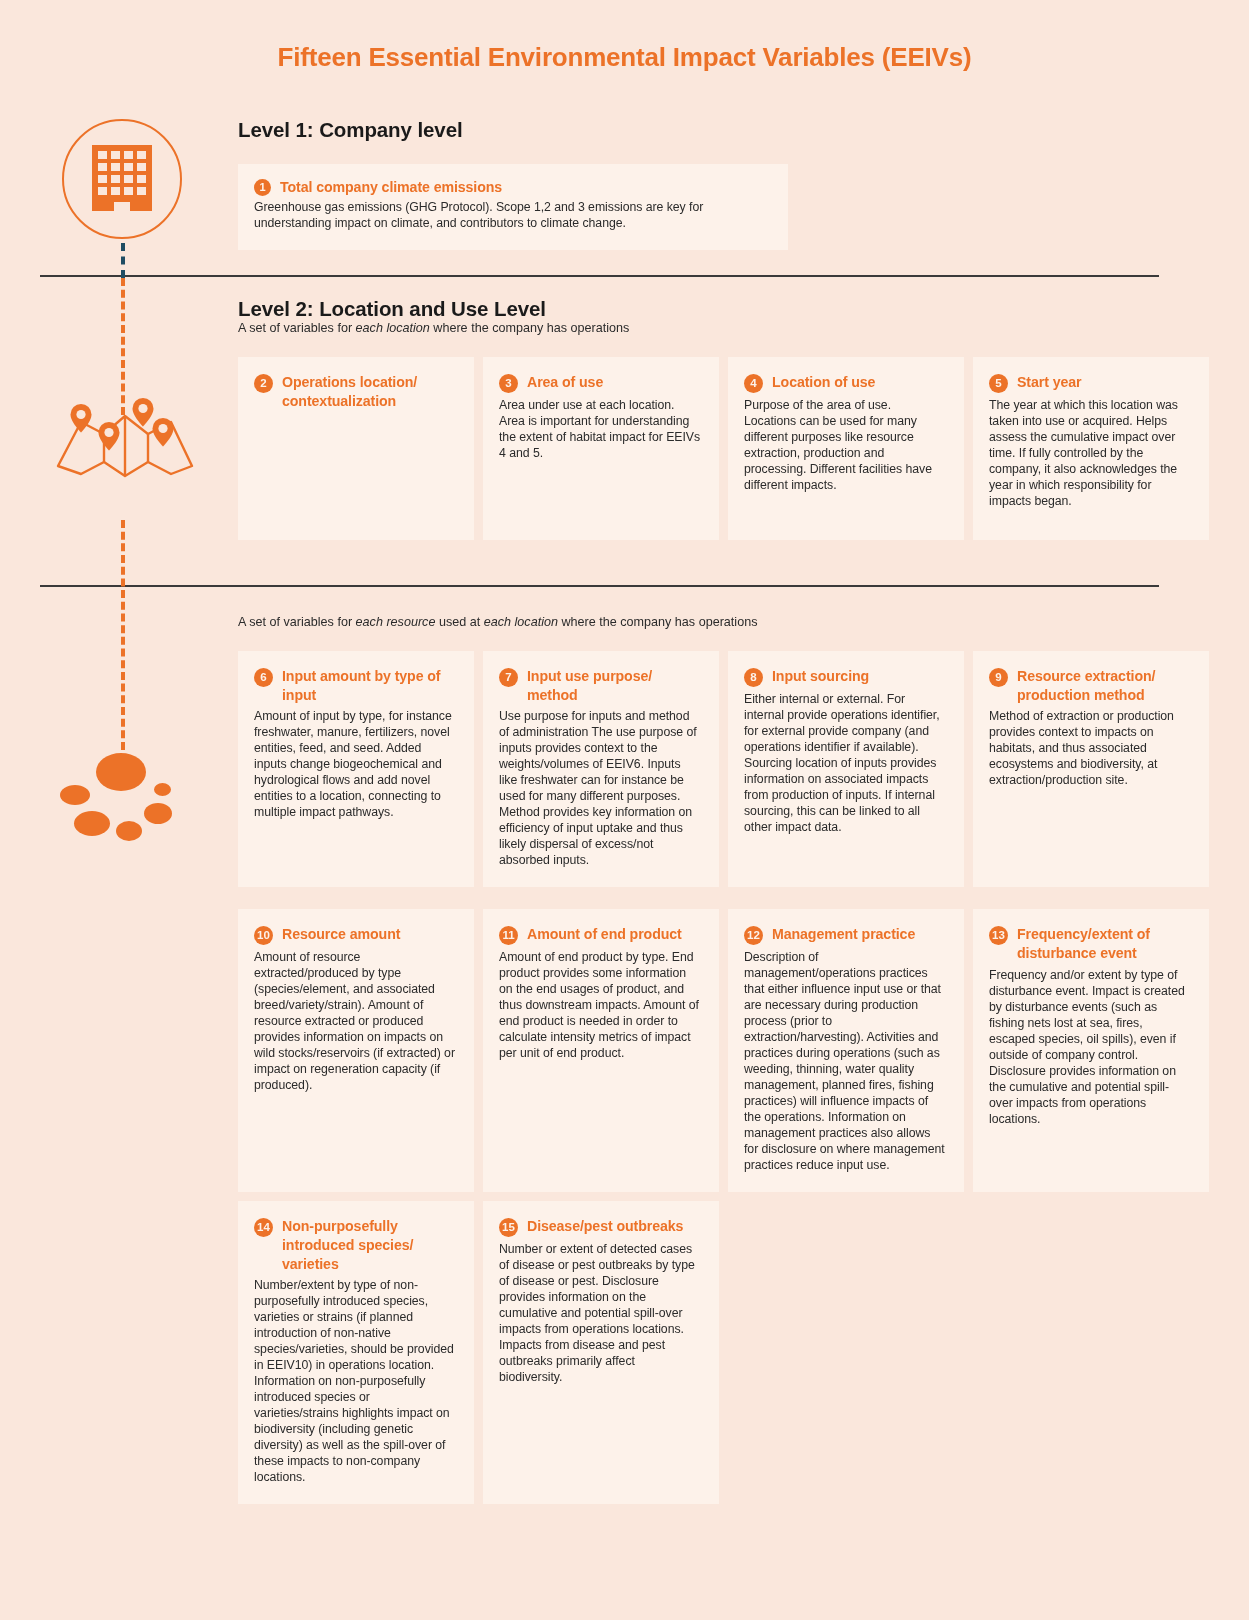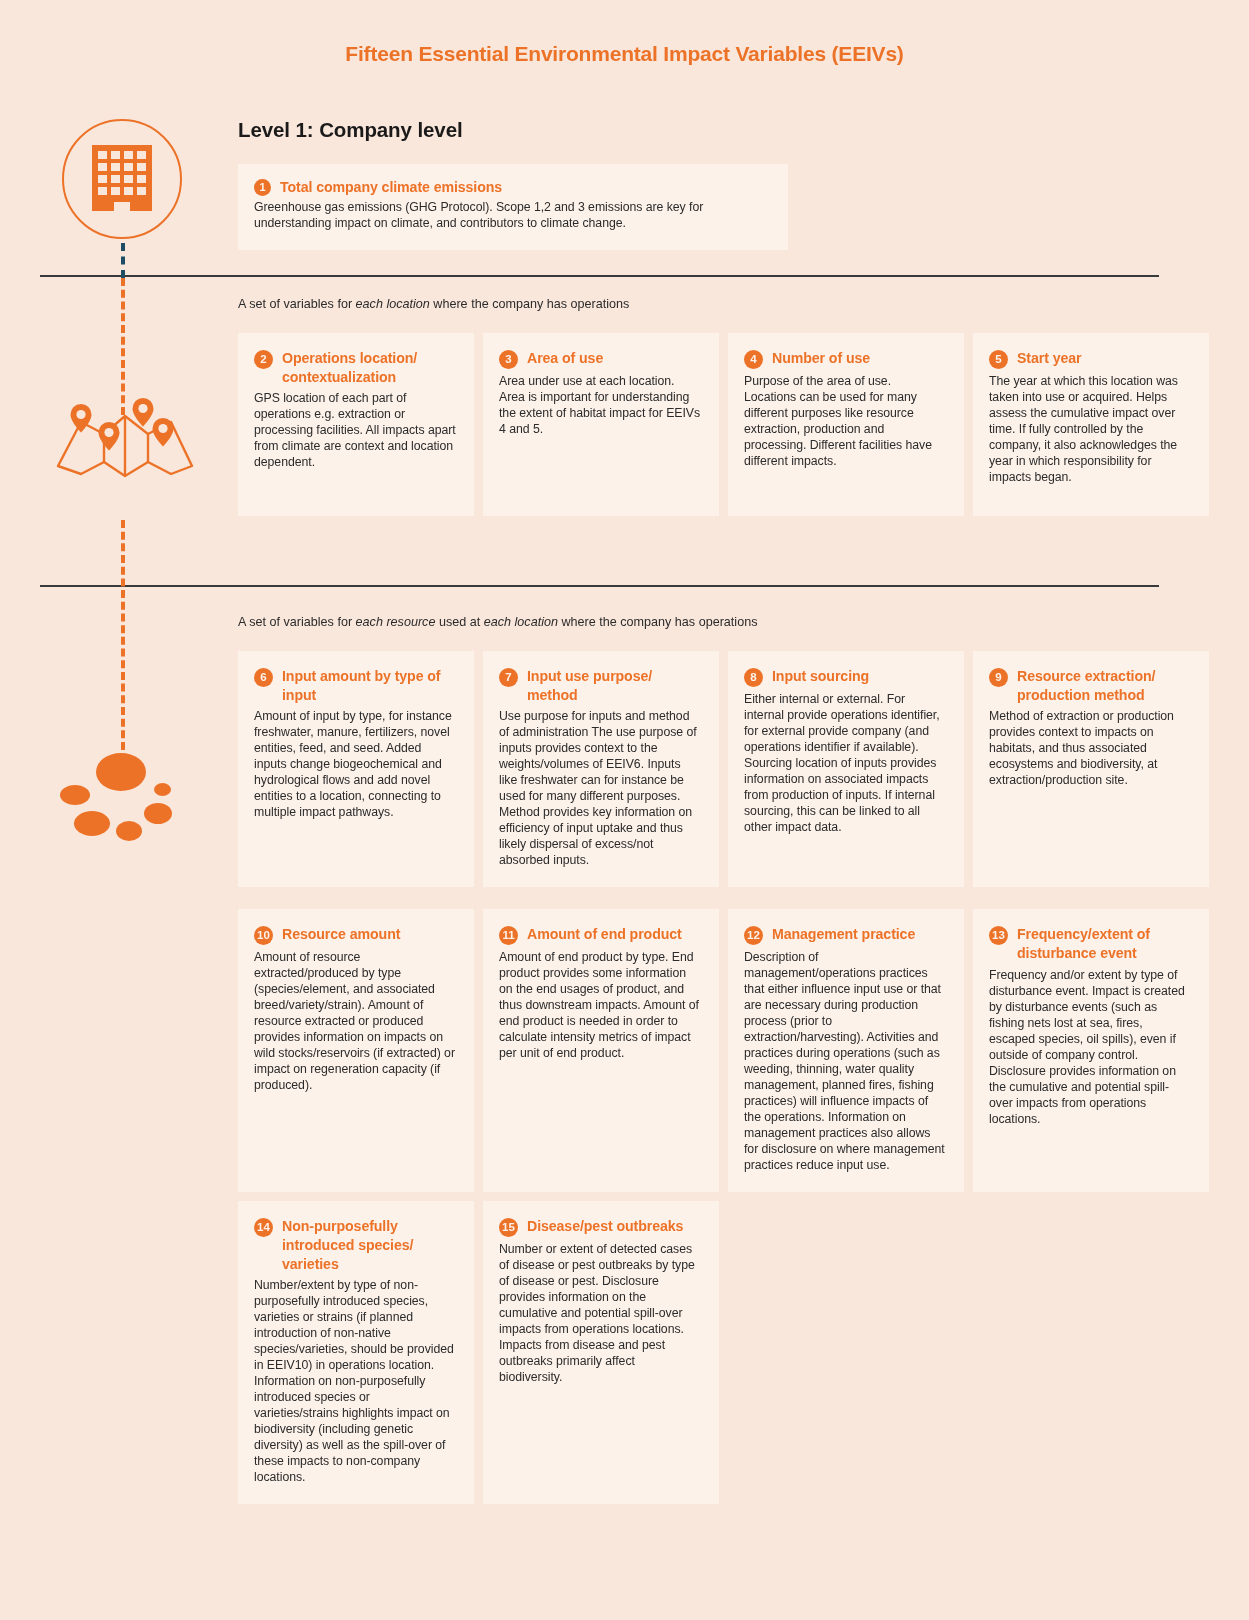"Fifteen Essential Environmental Impact" .title { font-size: 21px -> 26px }
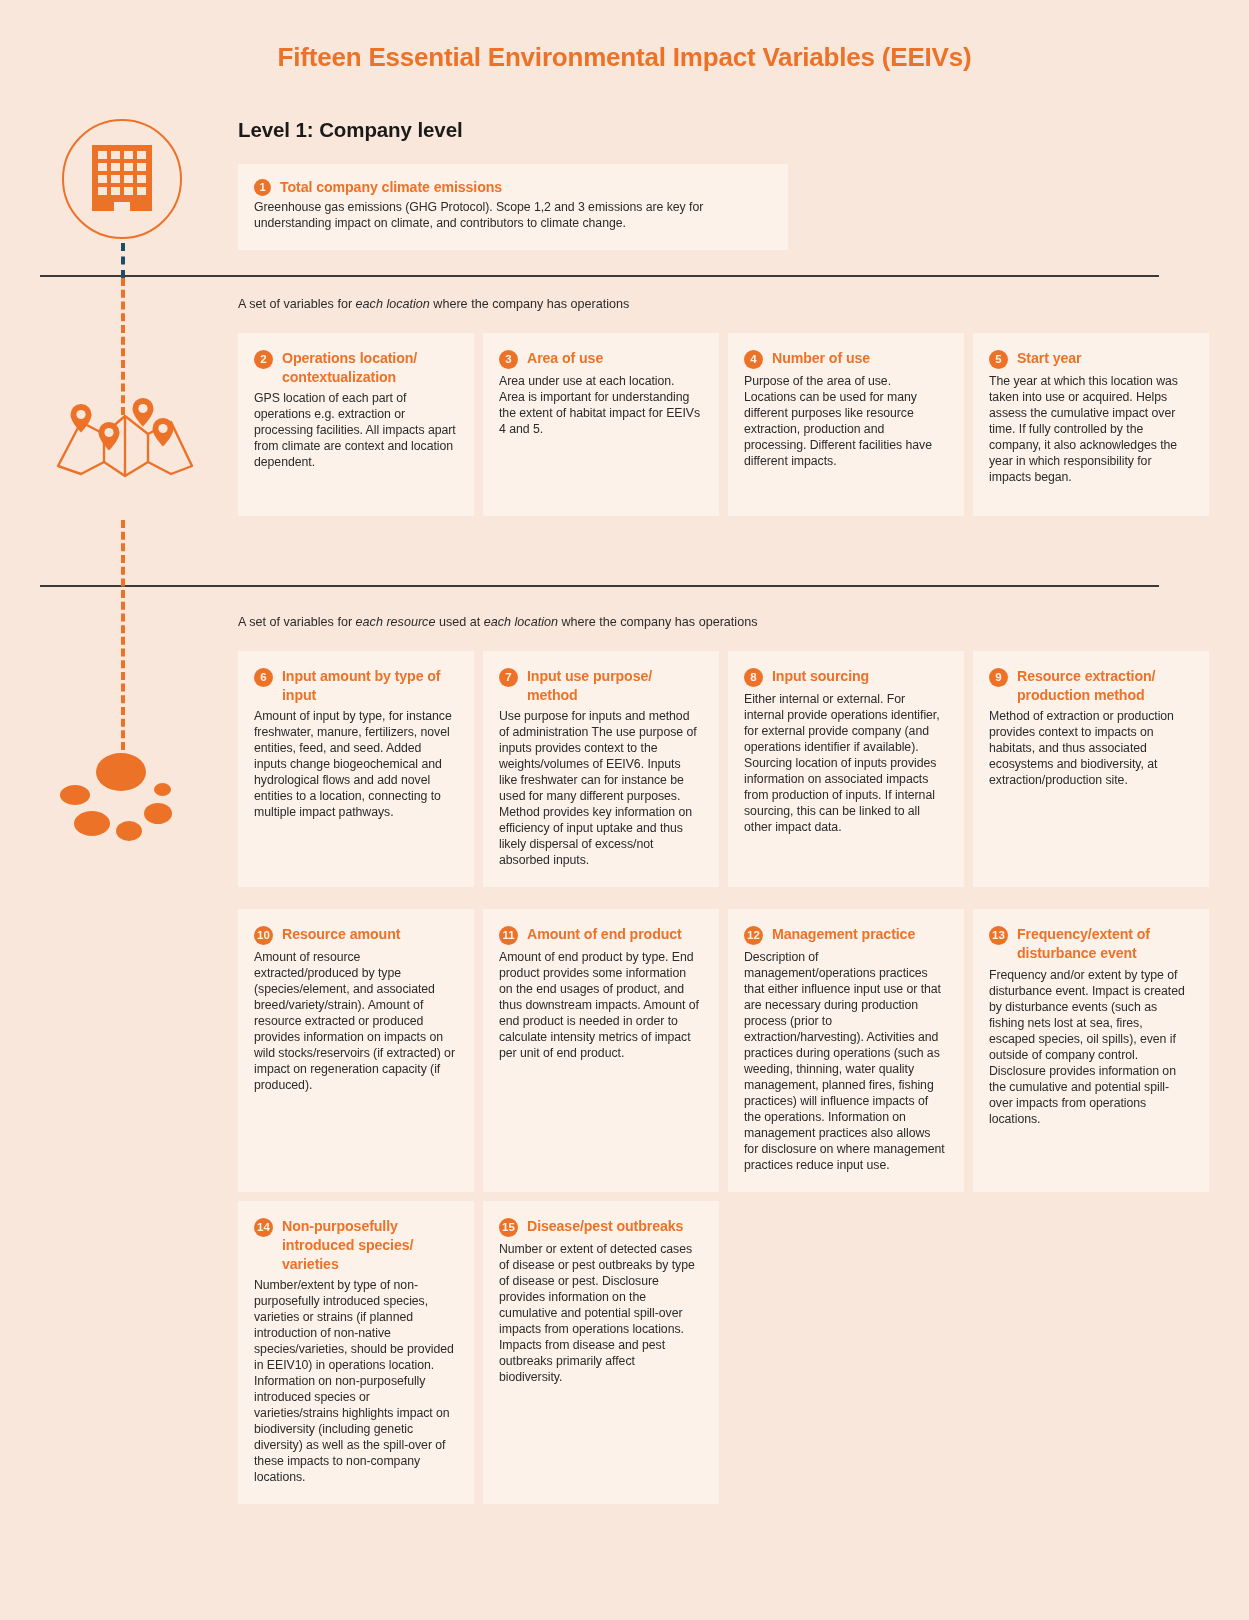"Level 2: Location and Use" div.level-title { html: none -> <div>Level 2: Location and Use Level</div> }
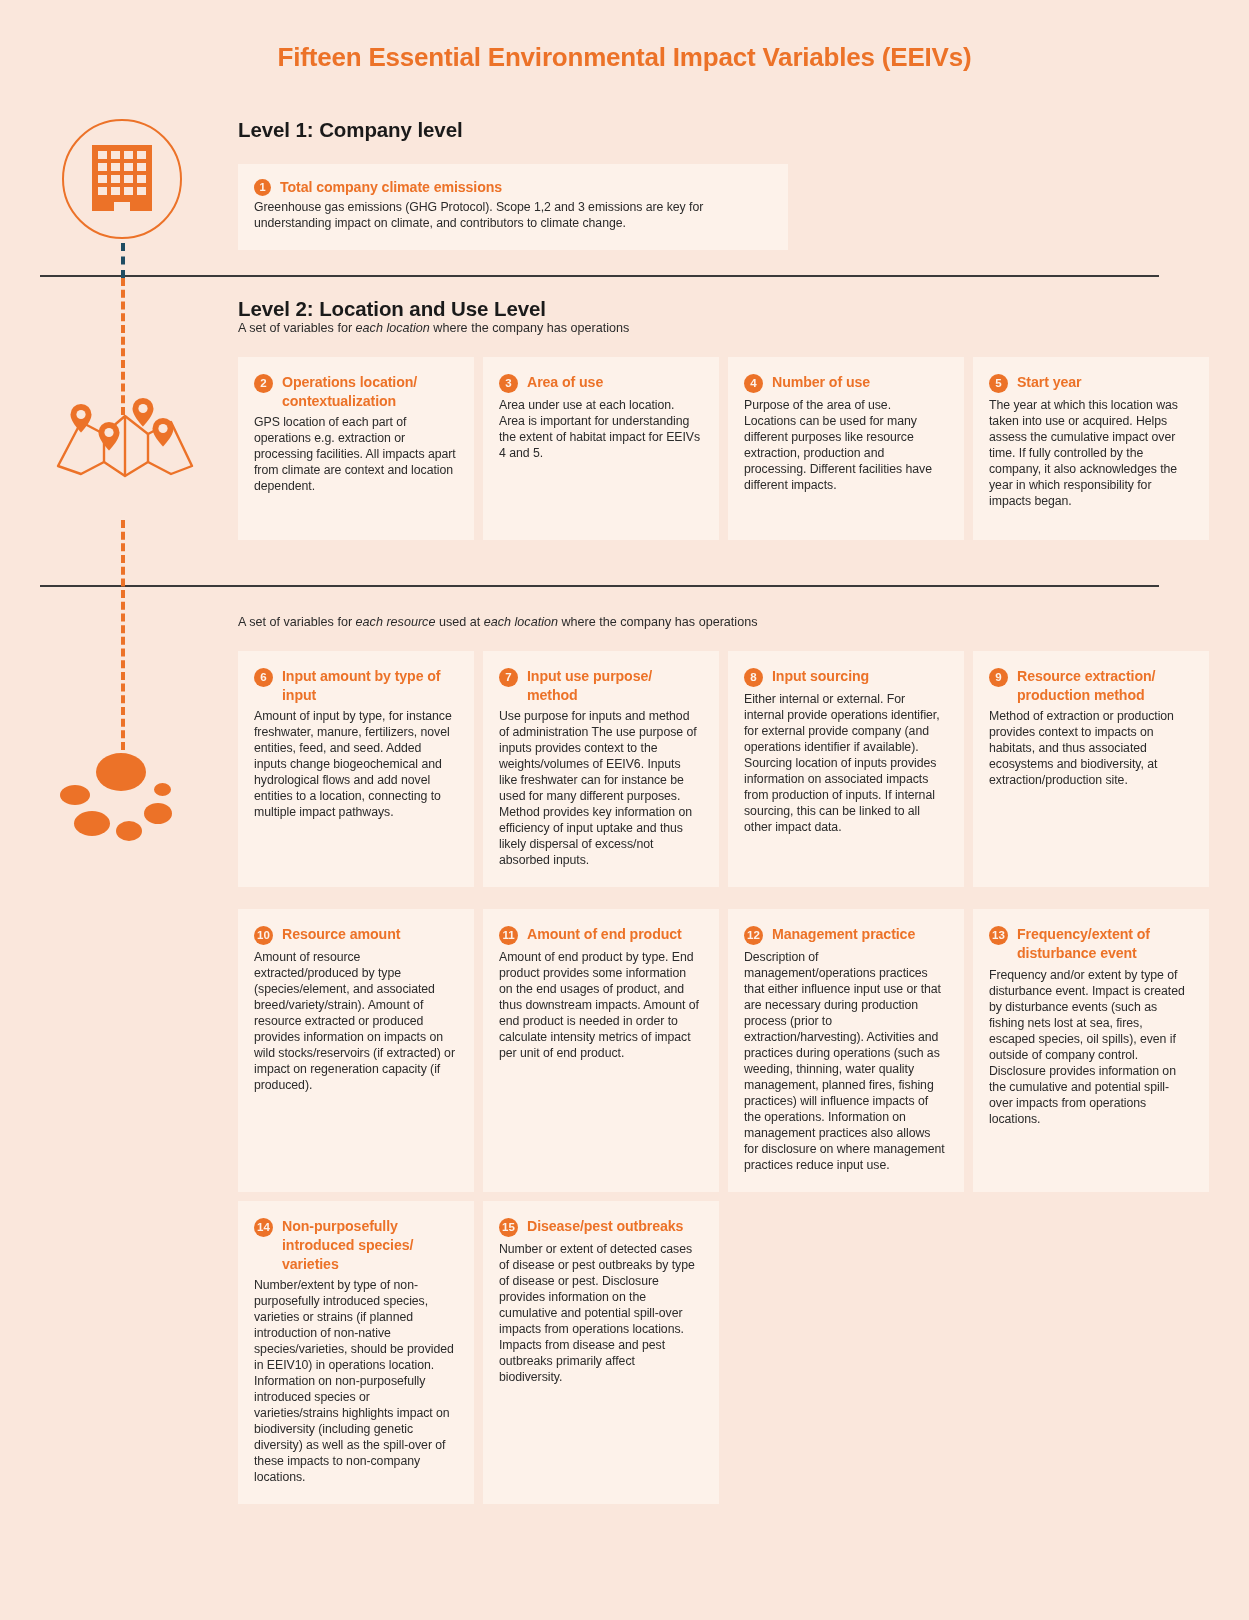"Number of use" span.card-title { text: Number -> Location }
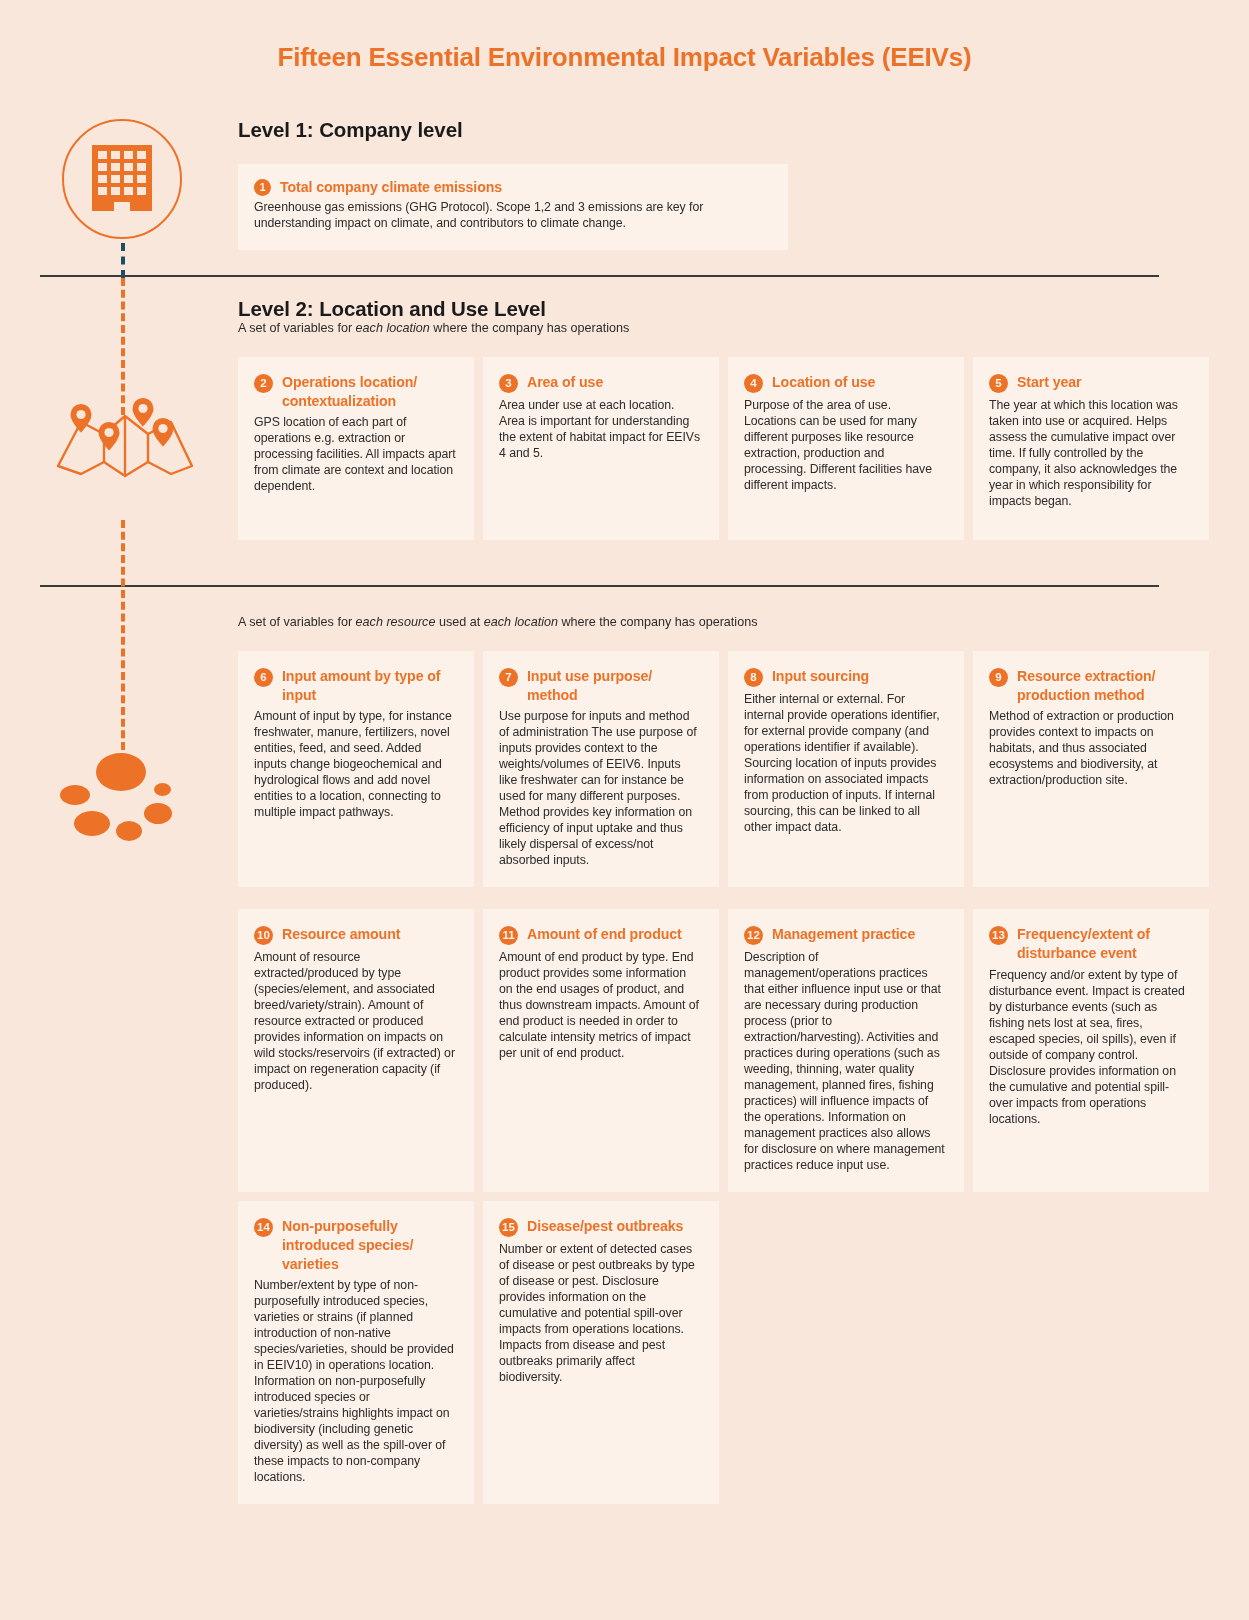"GPS location of each part" div.card-body { html: <div>GPS location of each part of operations e.g. extraction or processing facilities. All impacts apart from climate are context and location dependent.</div> -> none }
